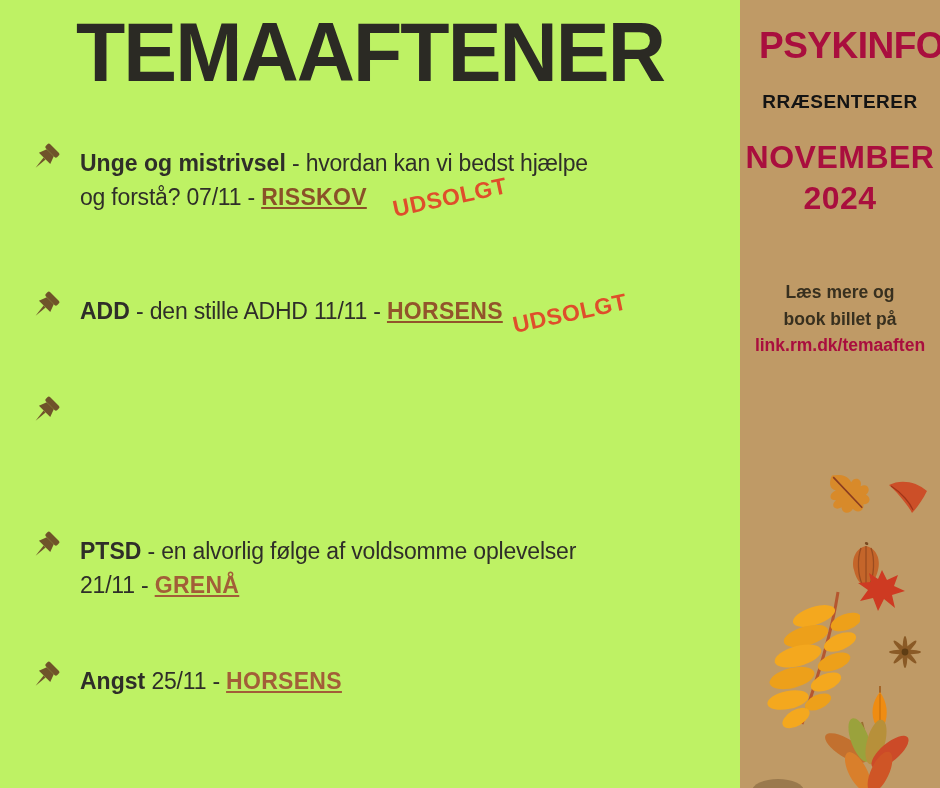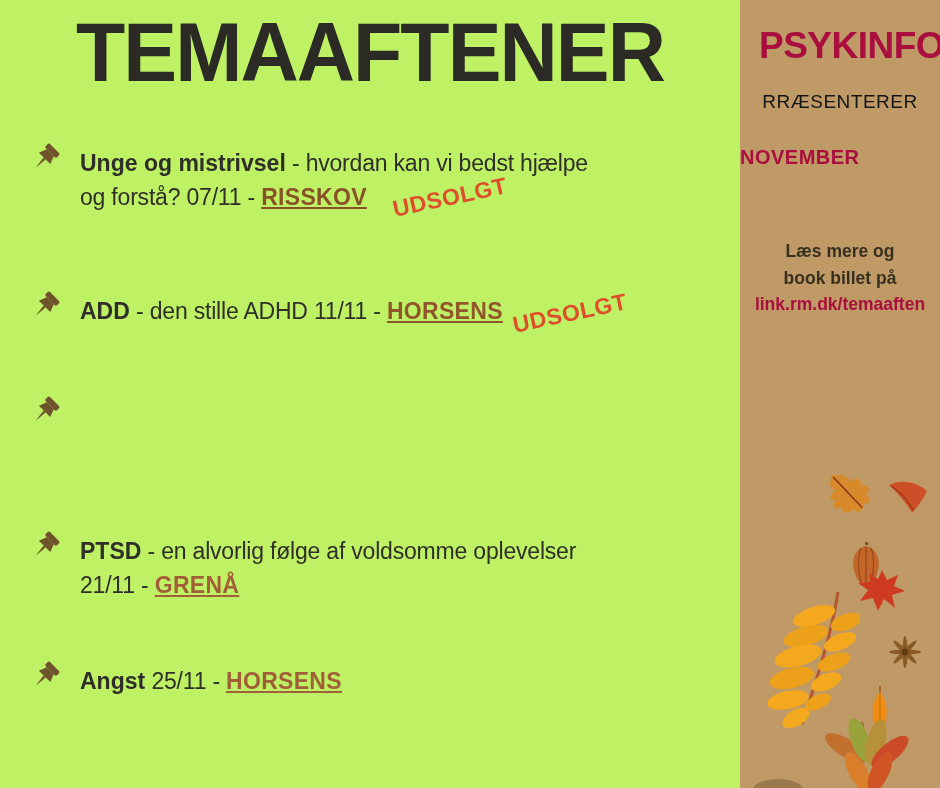"RRÆSENTERER" .presents { font-weight: 400 -> 700 }
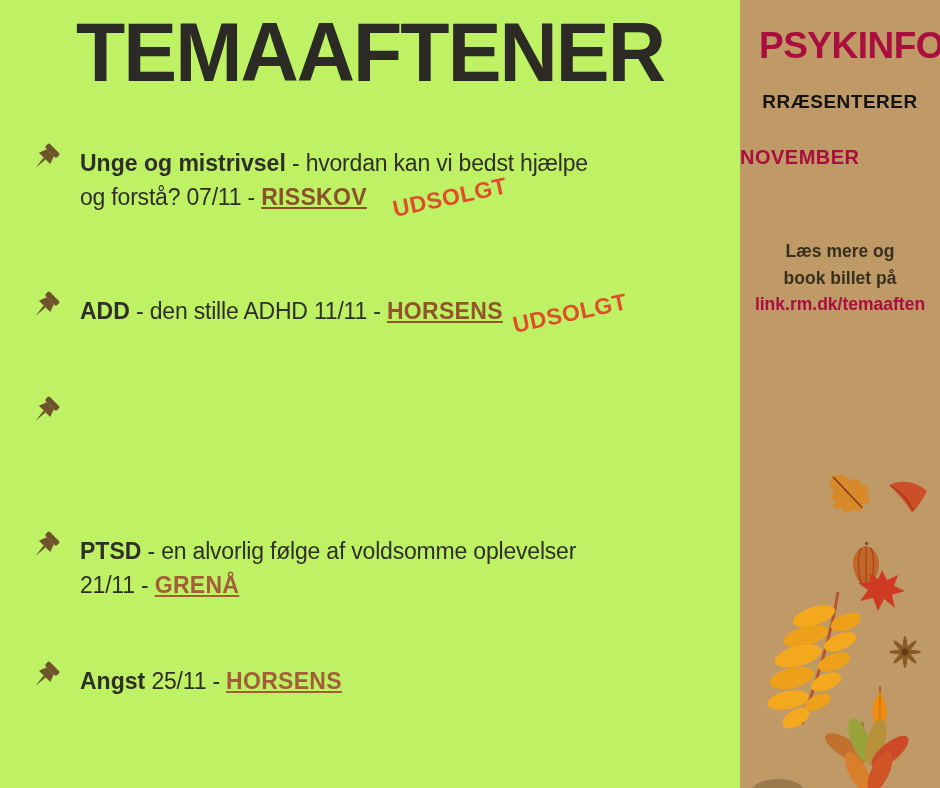"NOVEMBER" .month { font-size: 20px -> 32px; text-align: left -> center }
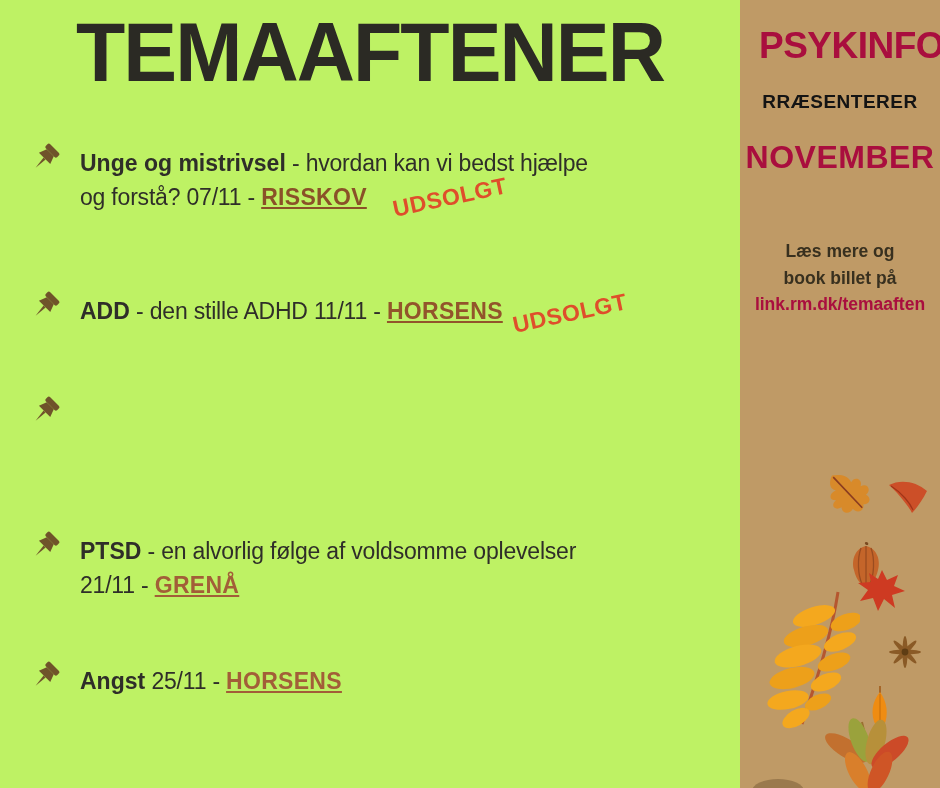"2024" div { html: none -> <div>2024</div> }
